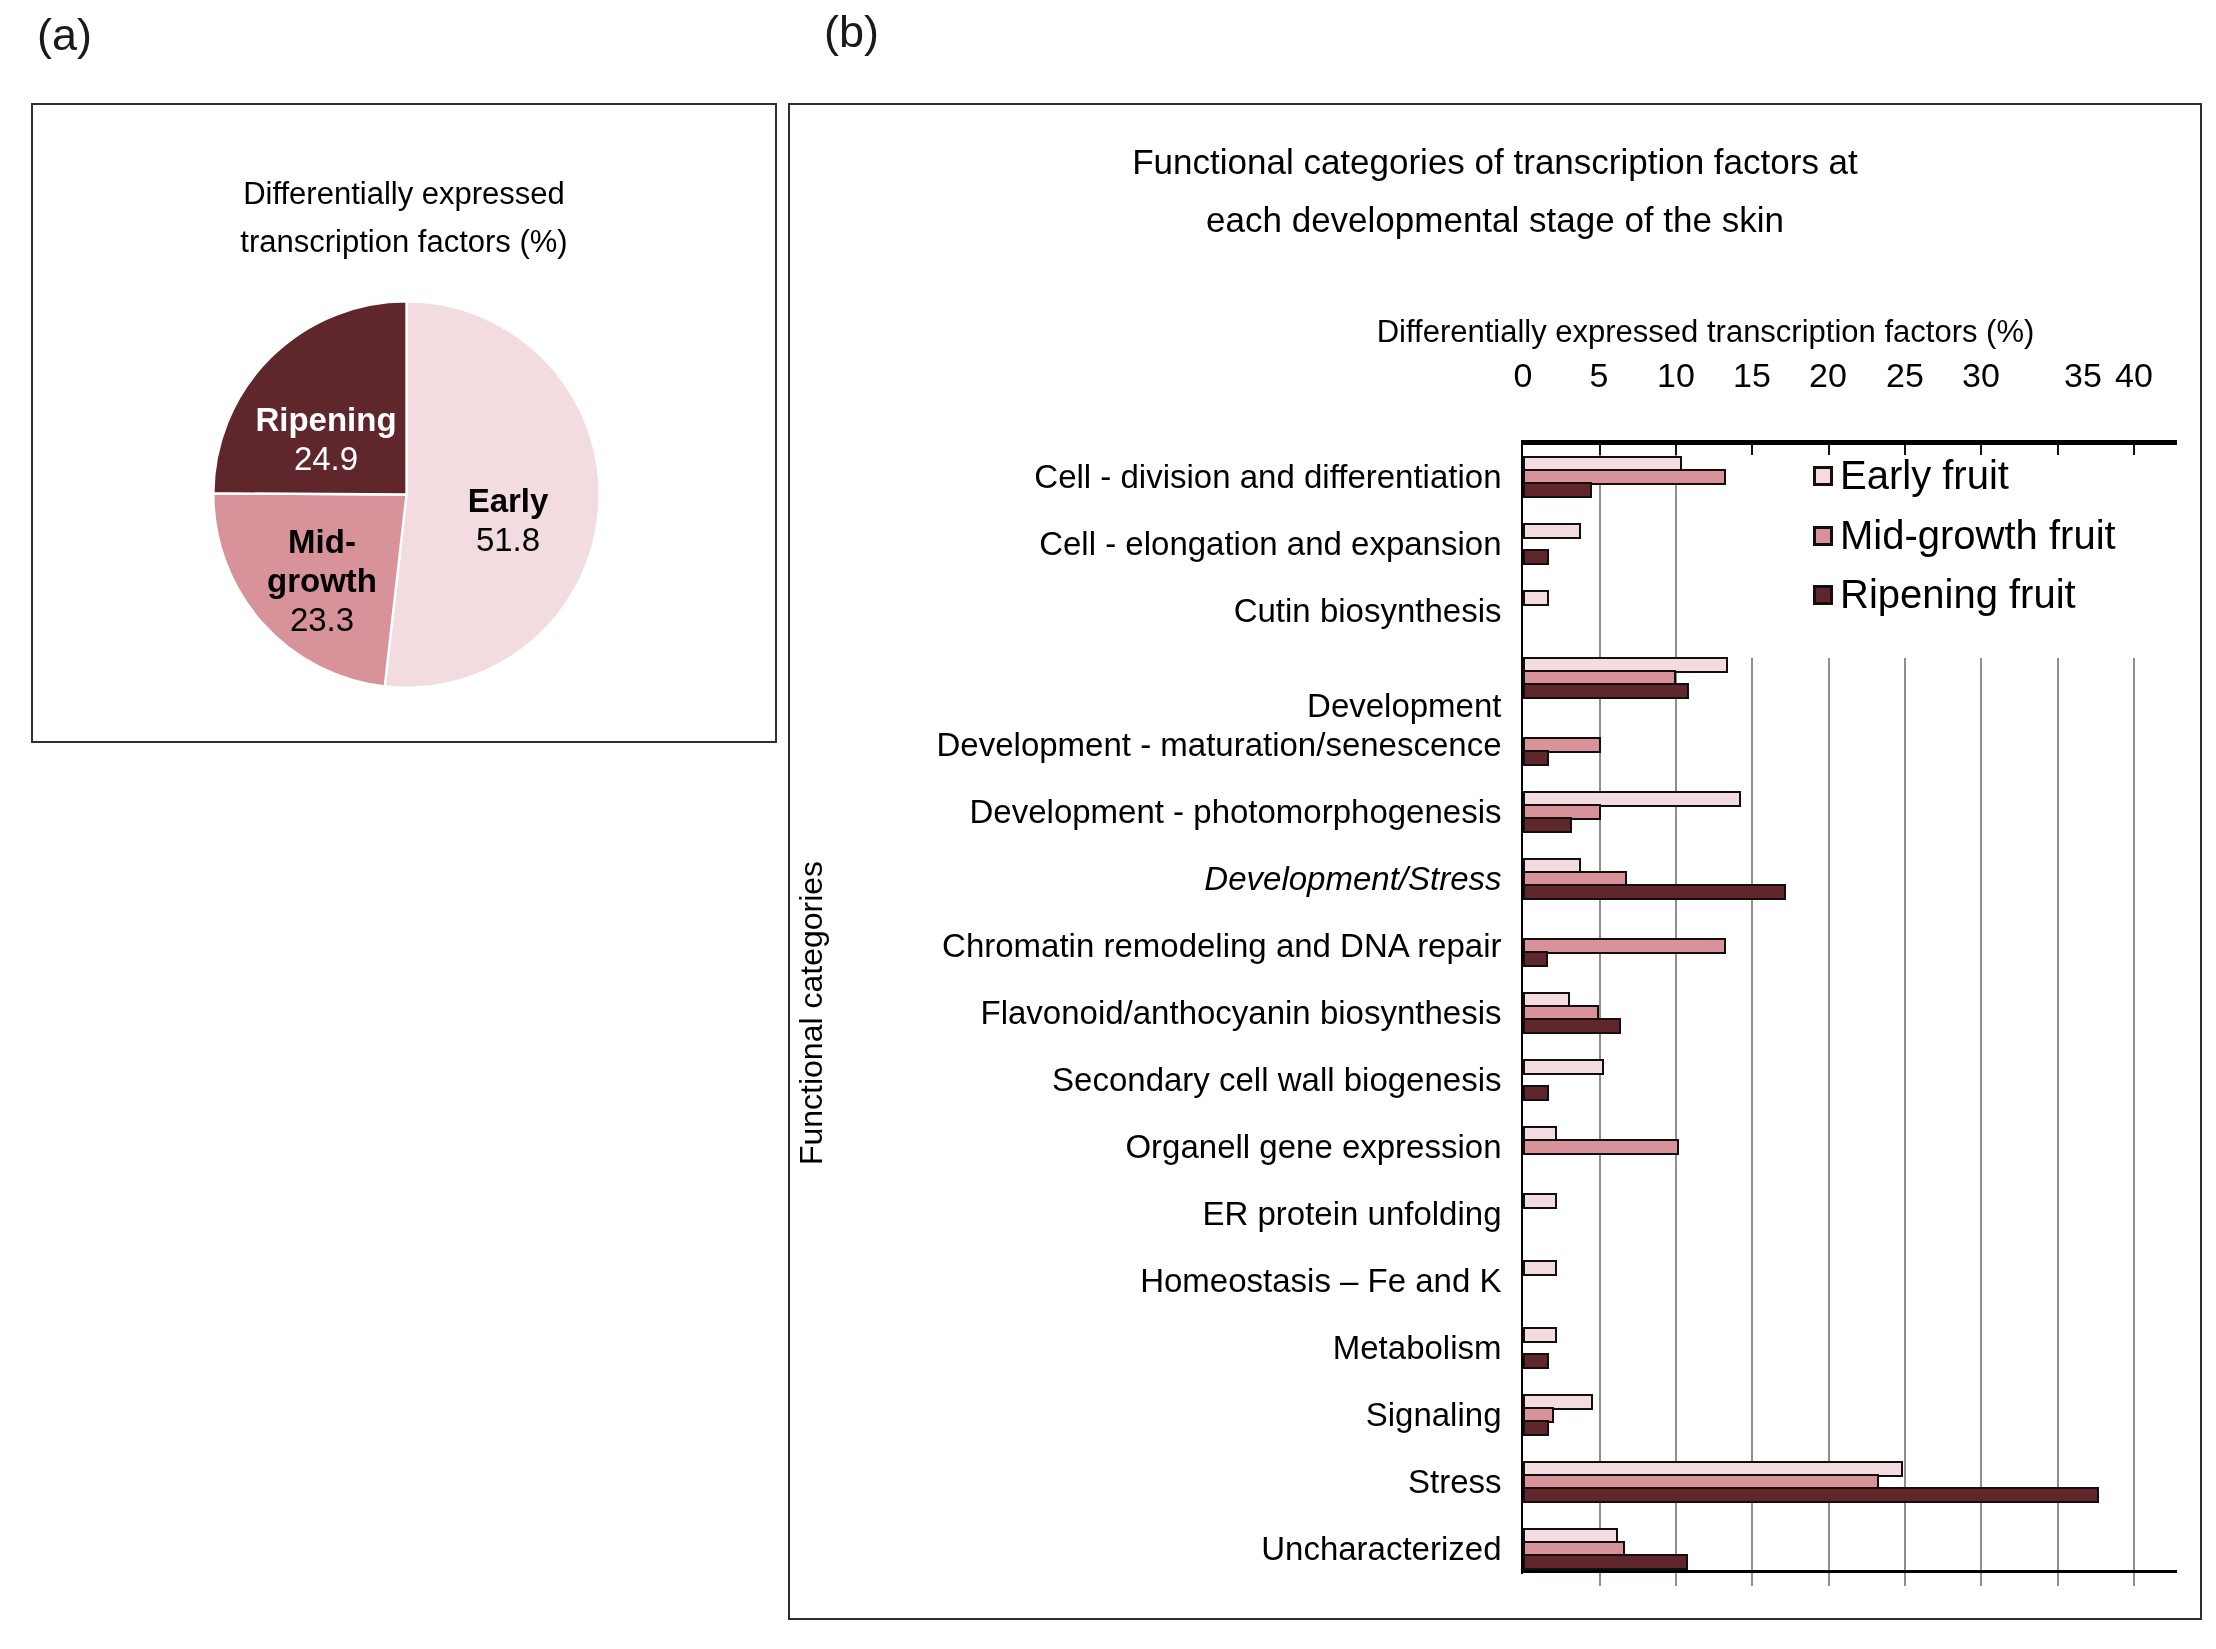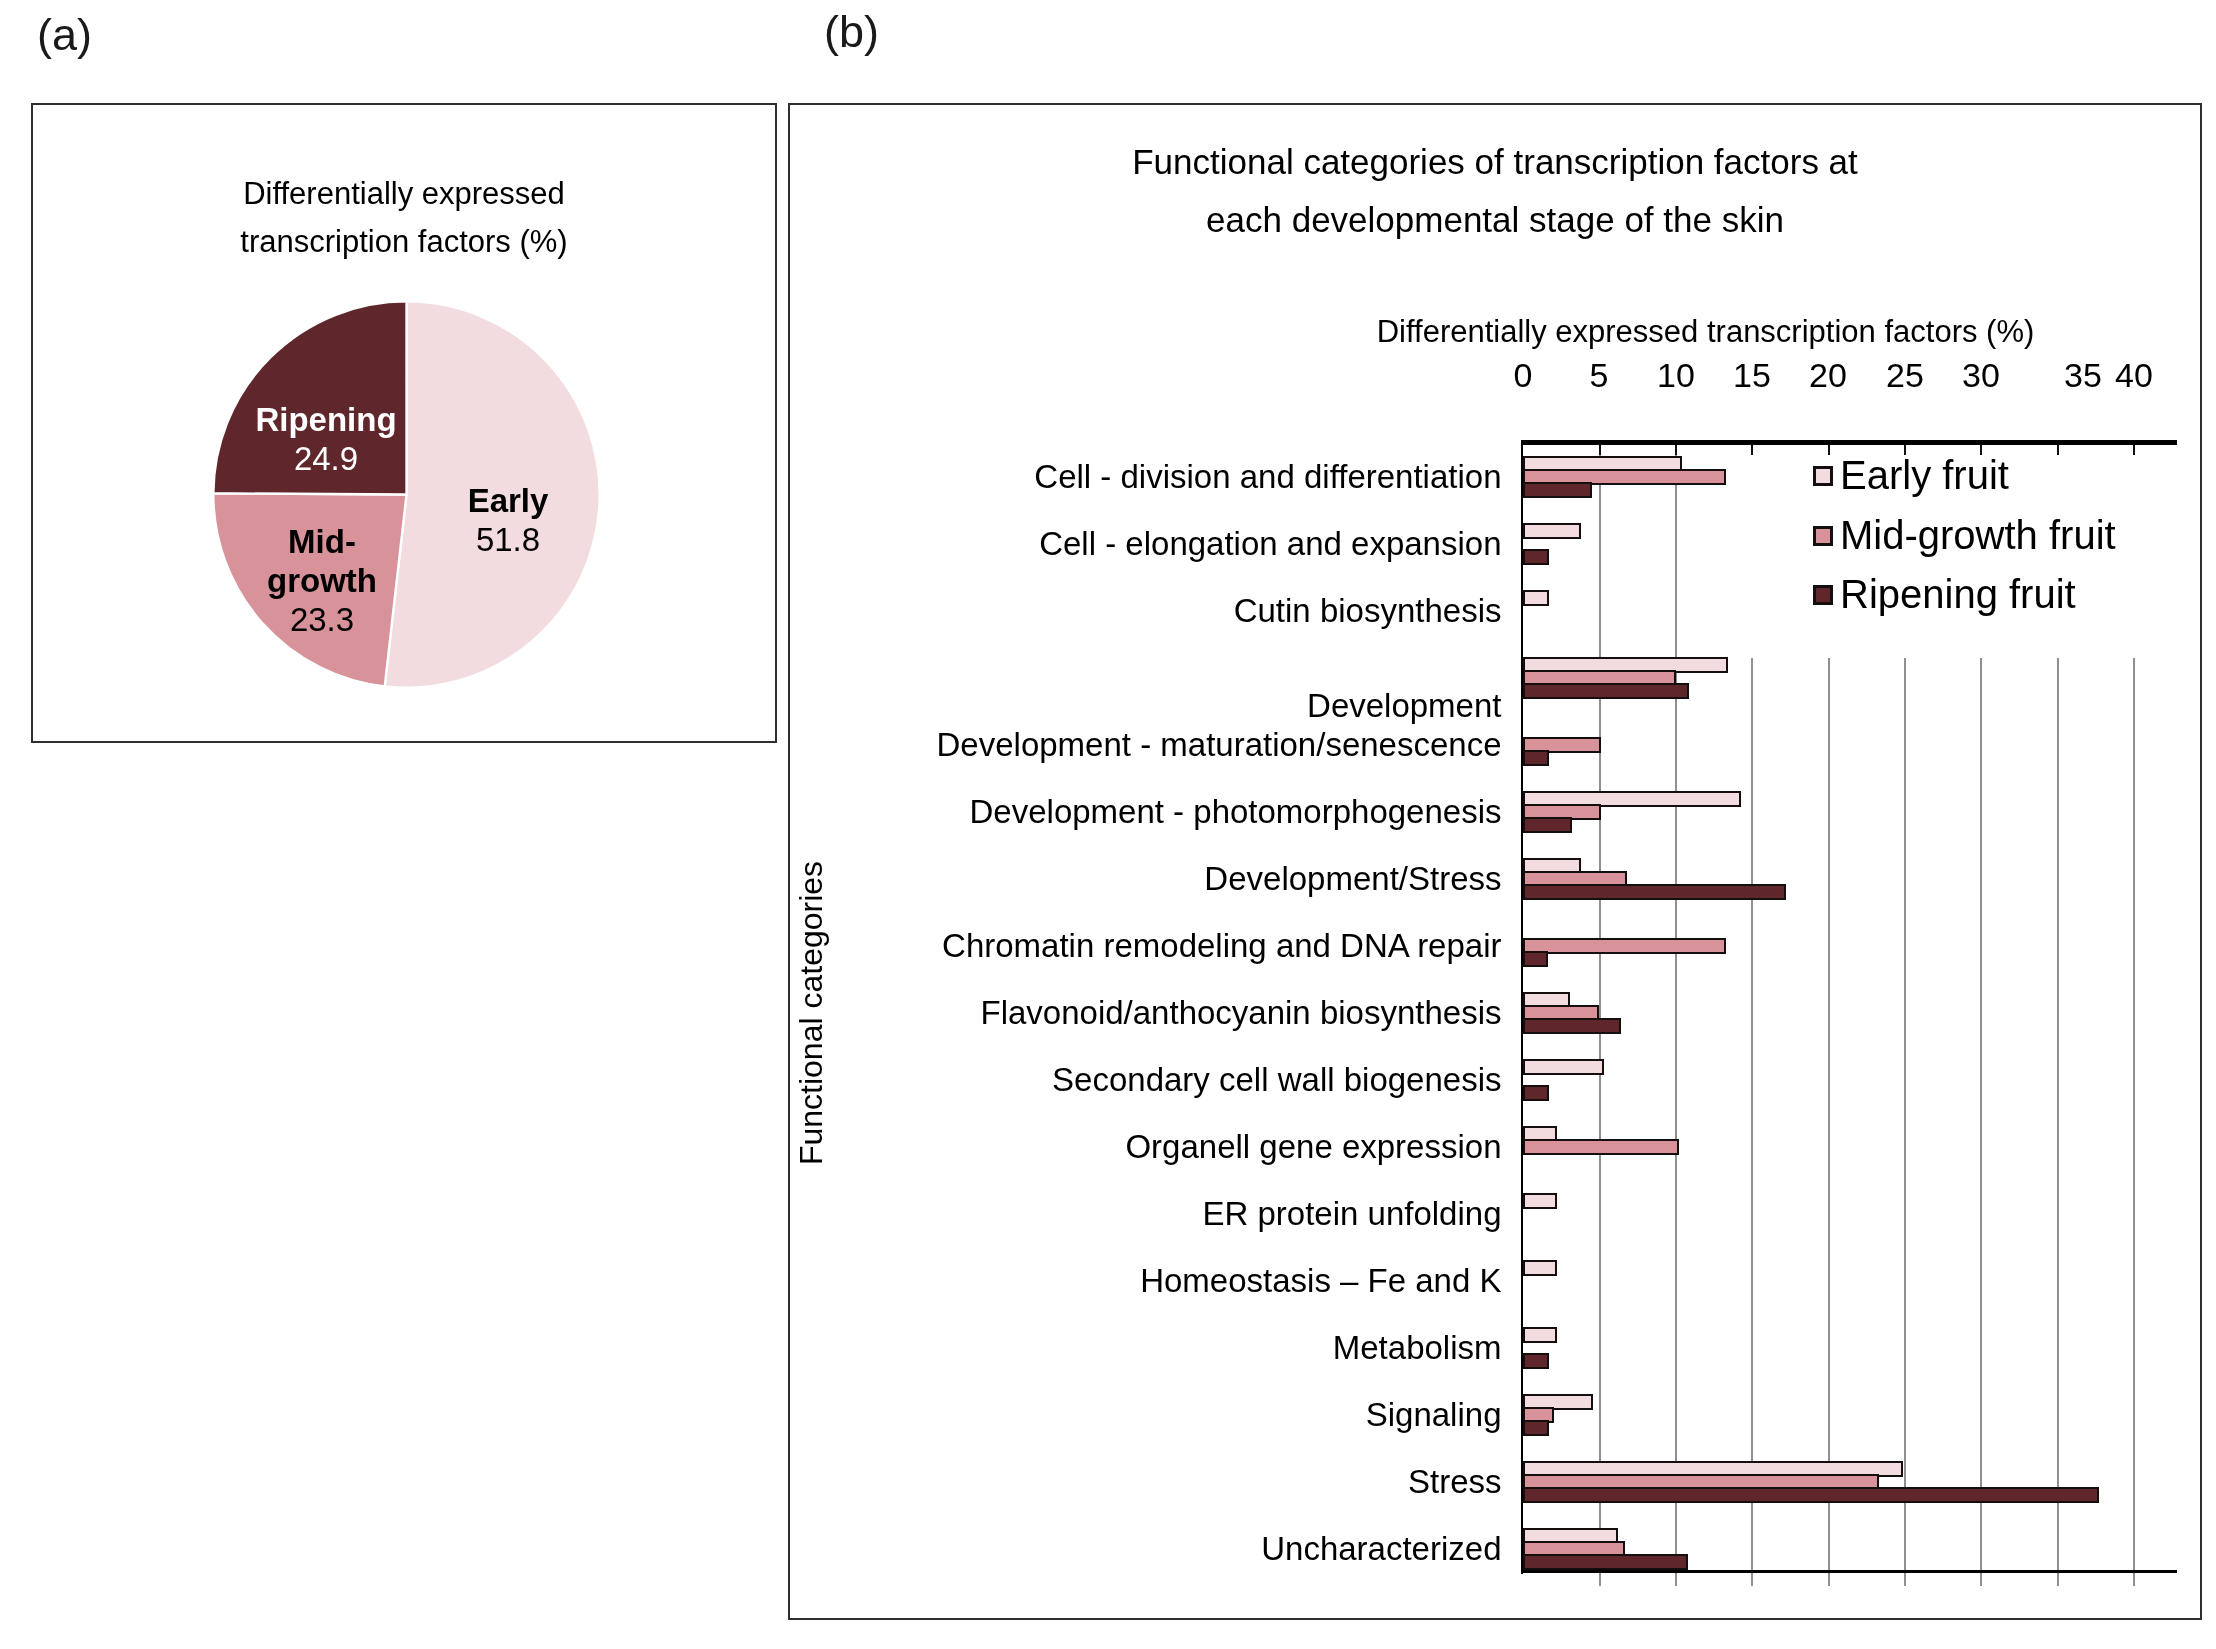"Development/Stress" div.cat-label { font-style: none -> italic }
